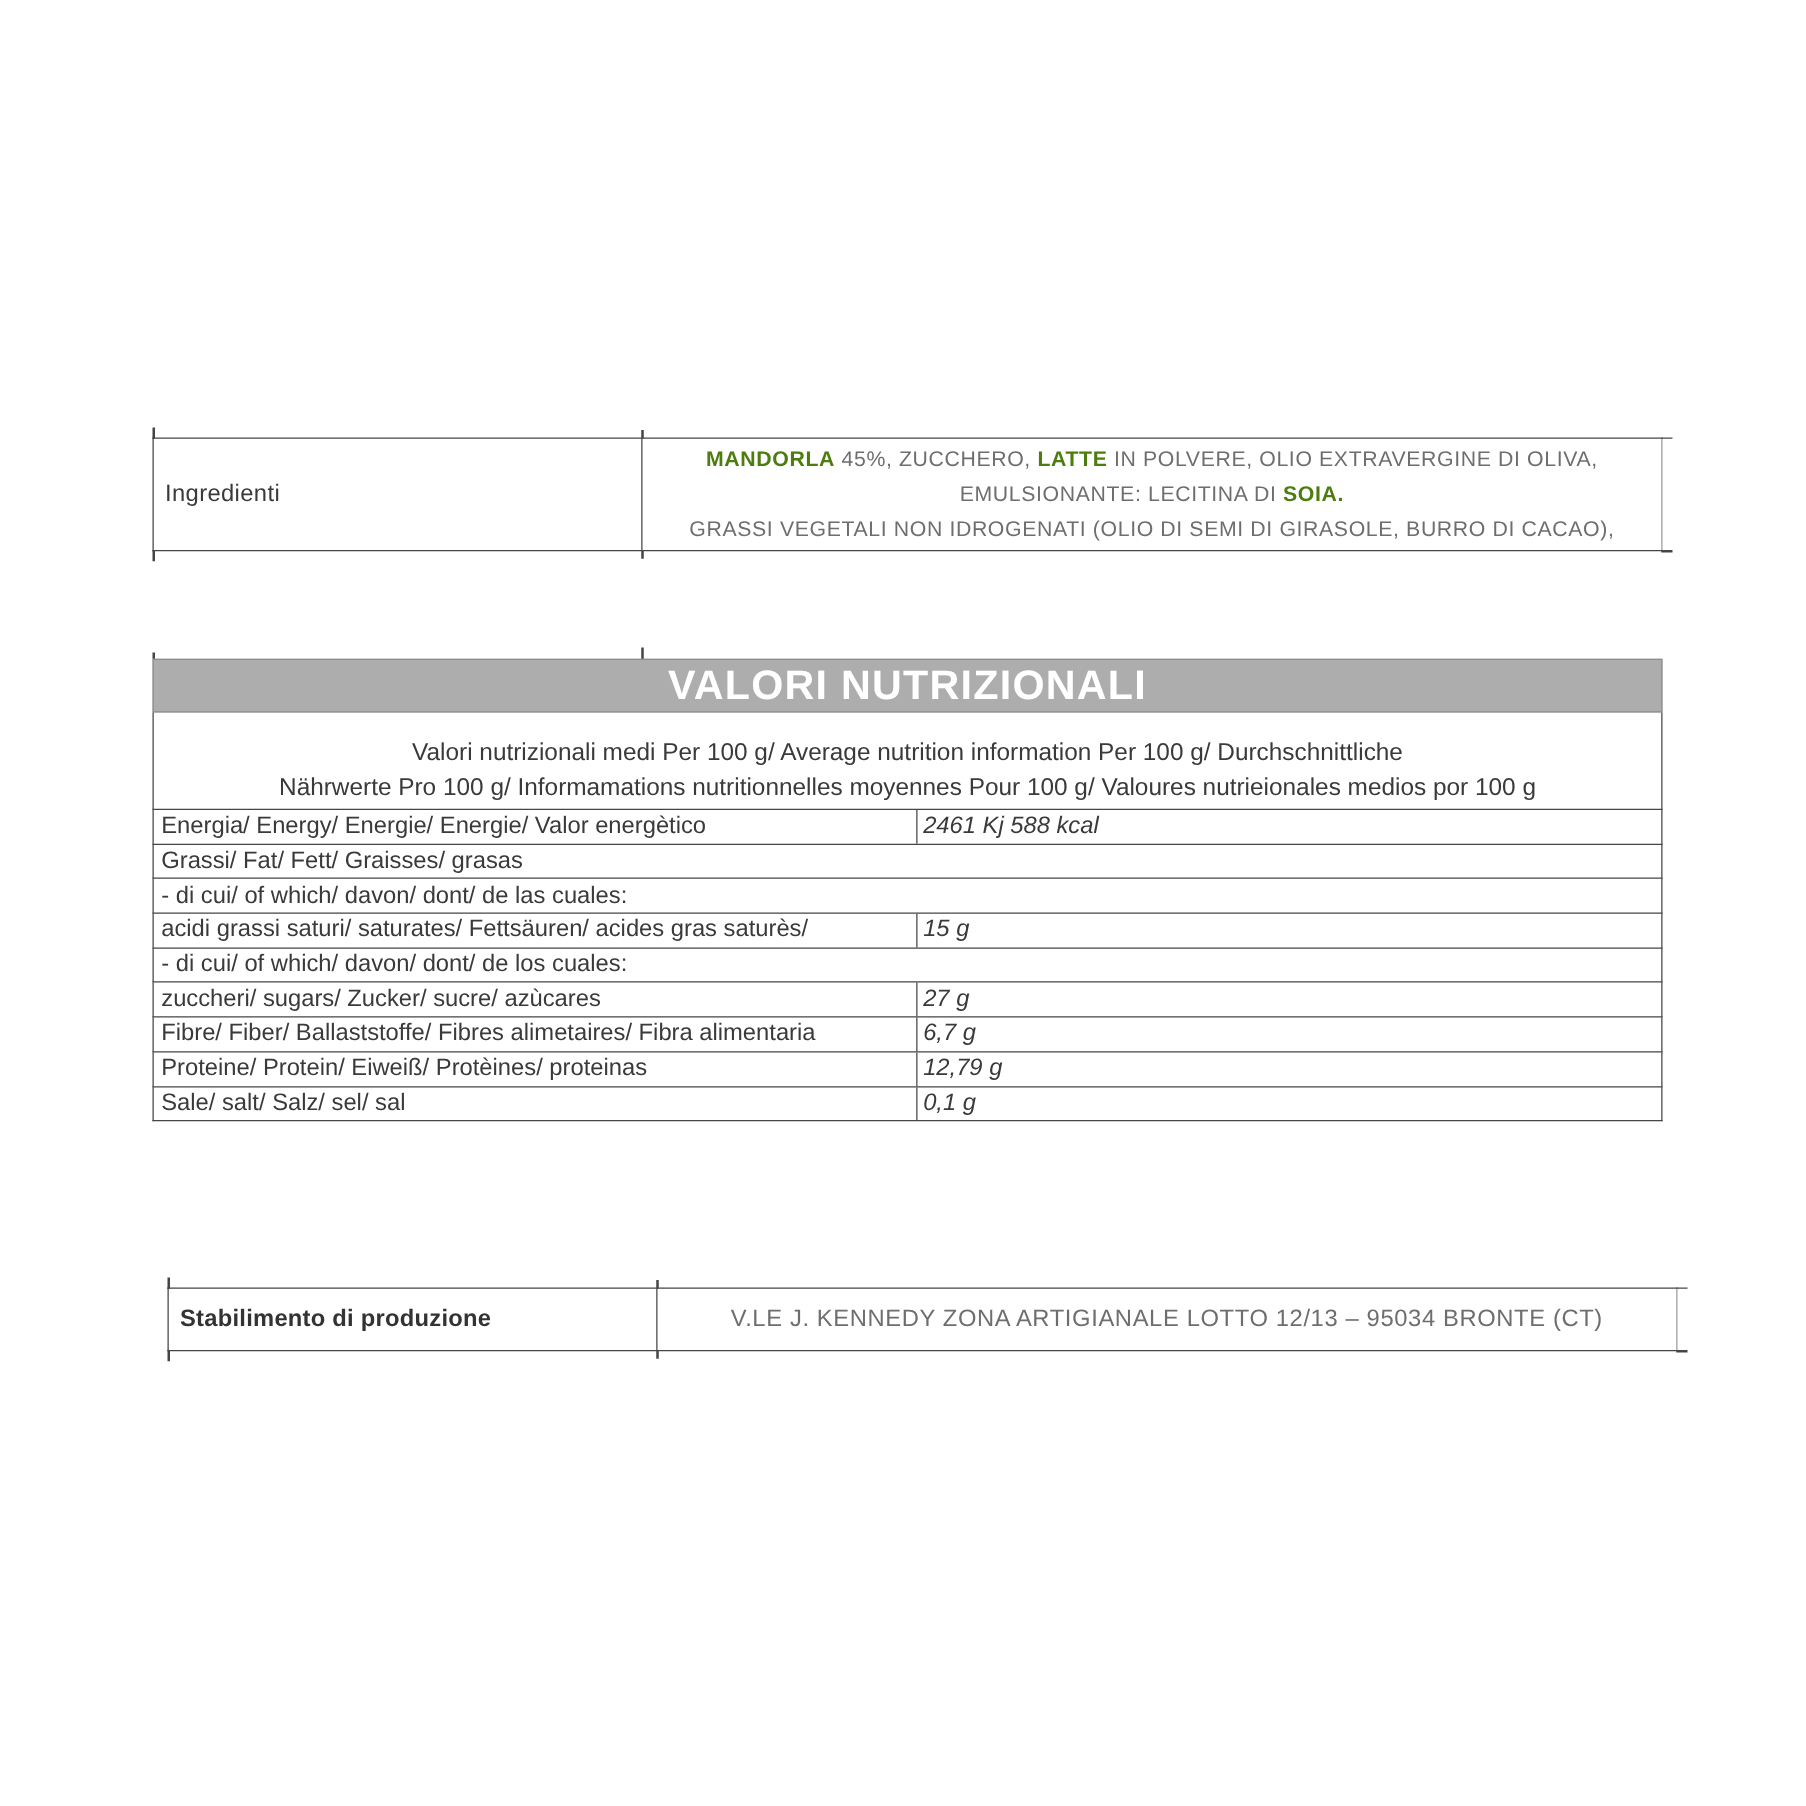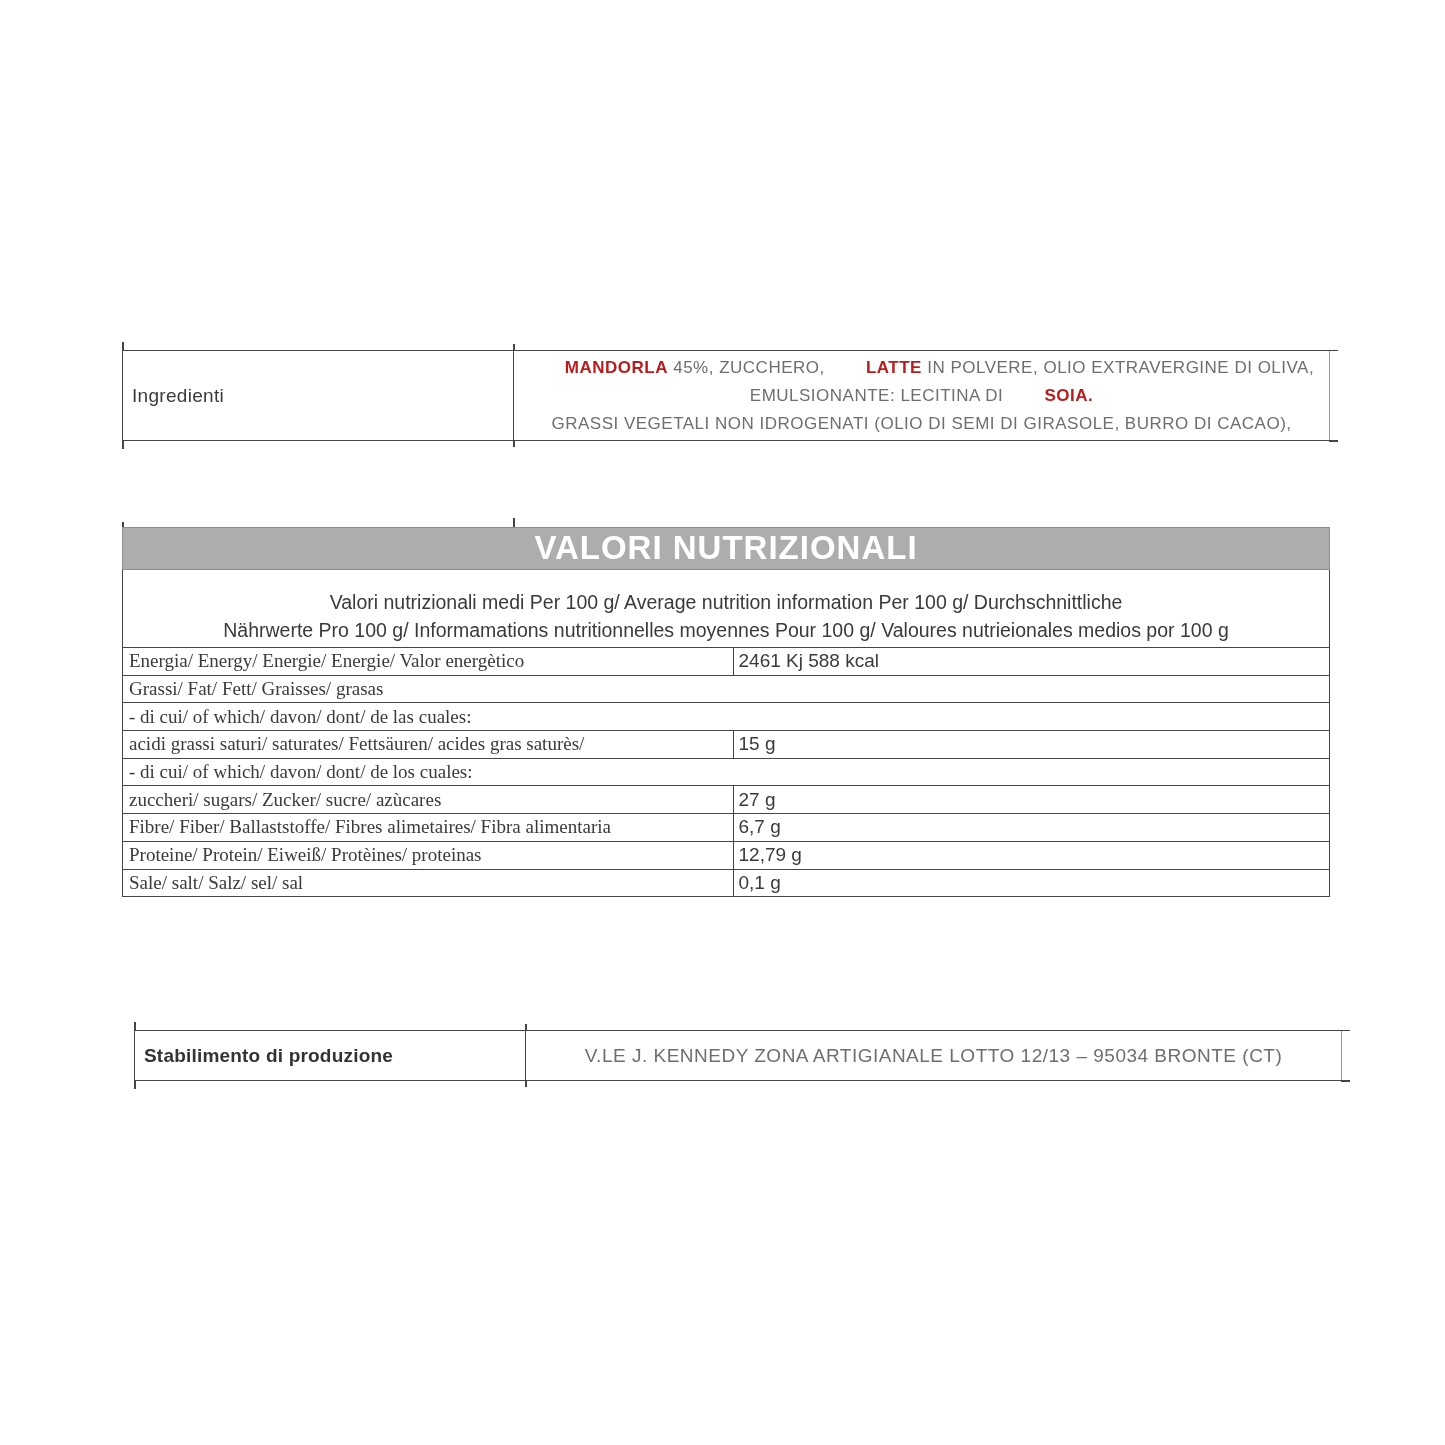"MANDORLA" .ing-value .b { color: #b91c1c -> #4d7c0f; margin-left: 36px -> none }
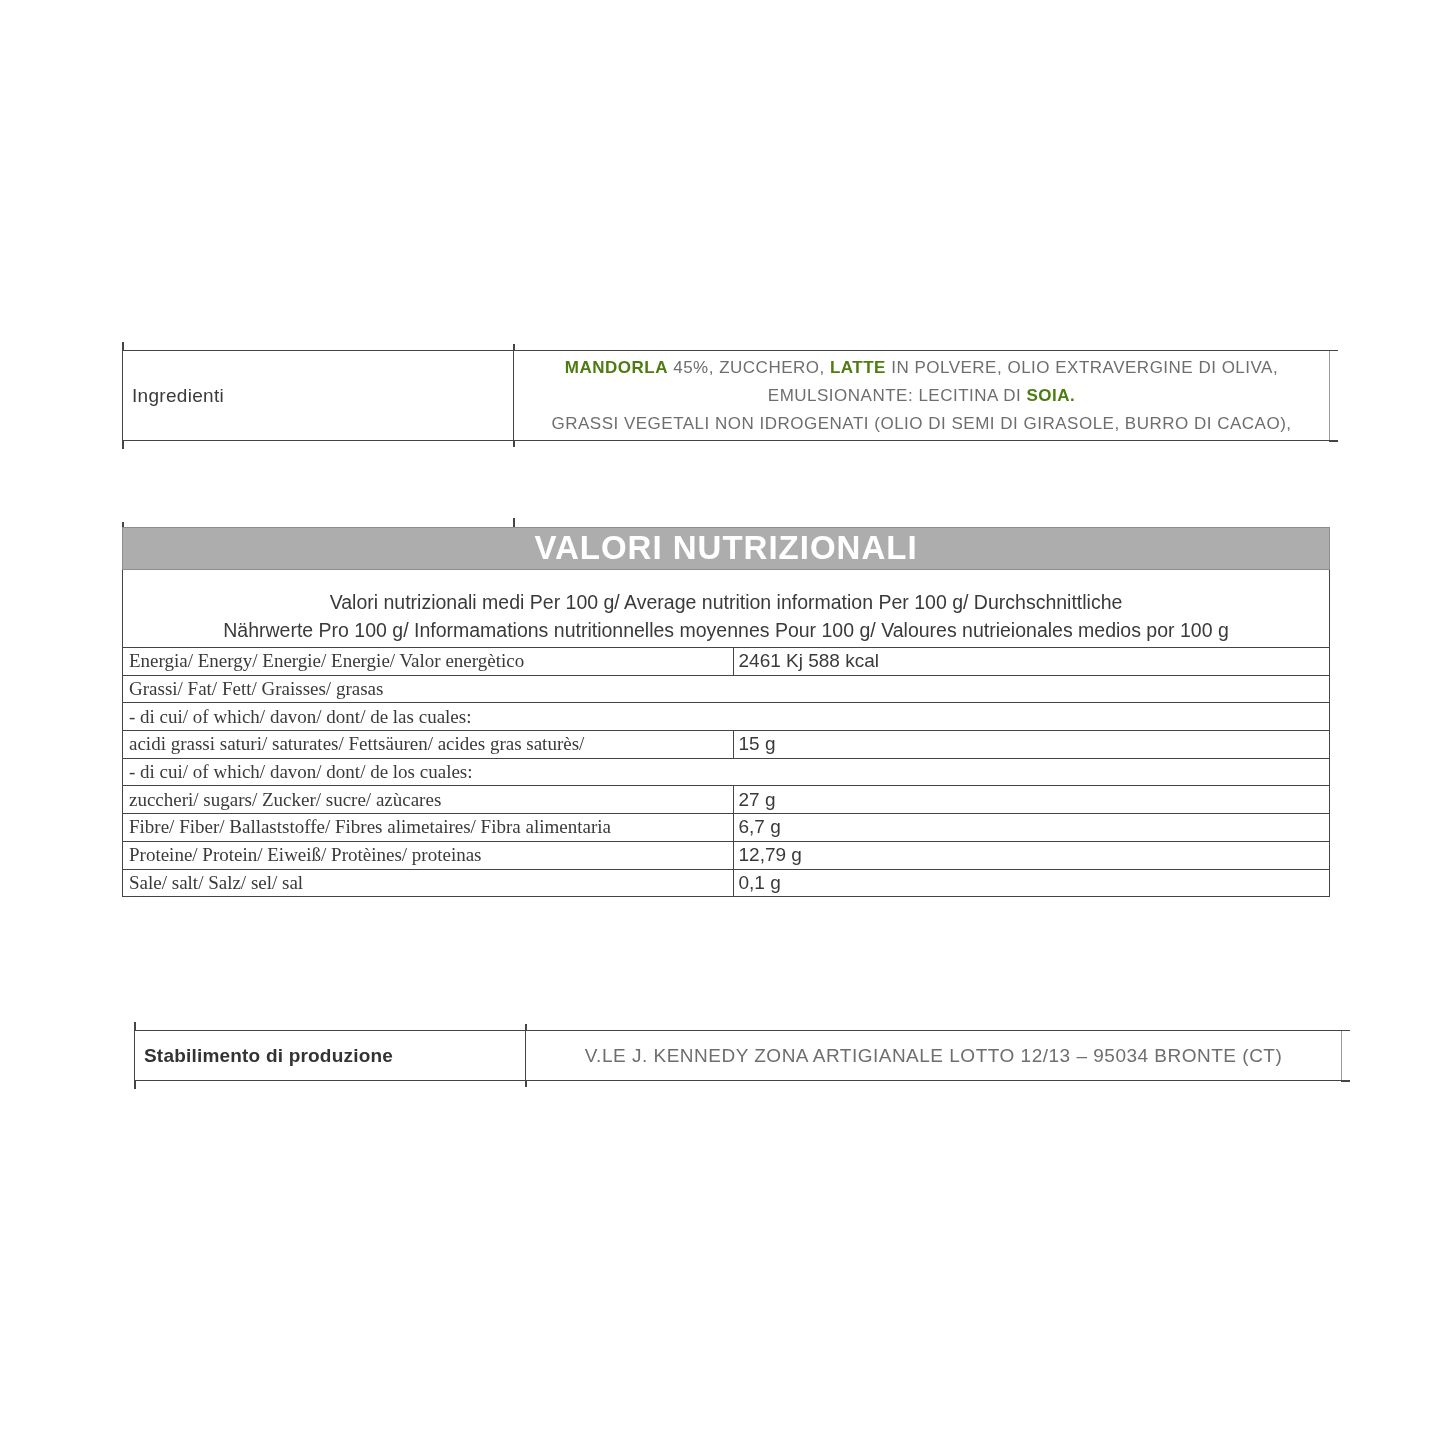"Energia/ Energy/ Energie/ Energie/ Valor" .n-label { font-family: Liberation Serif, serif -> none }
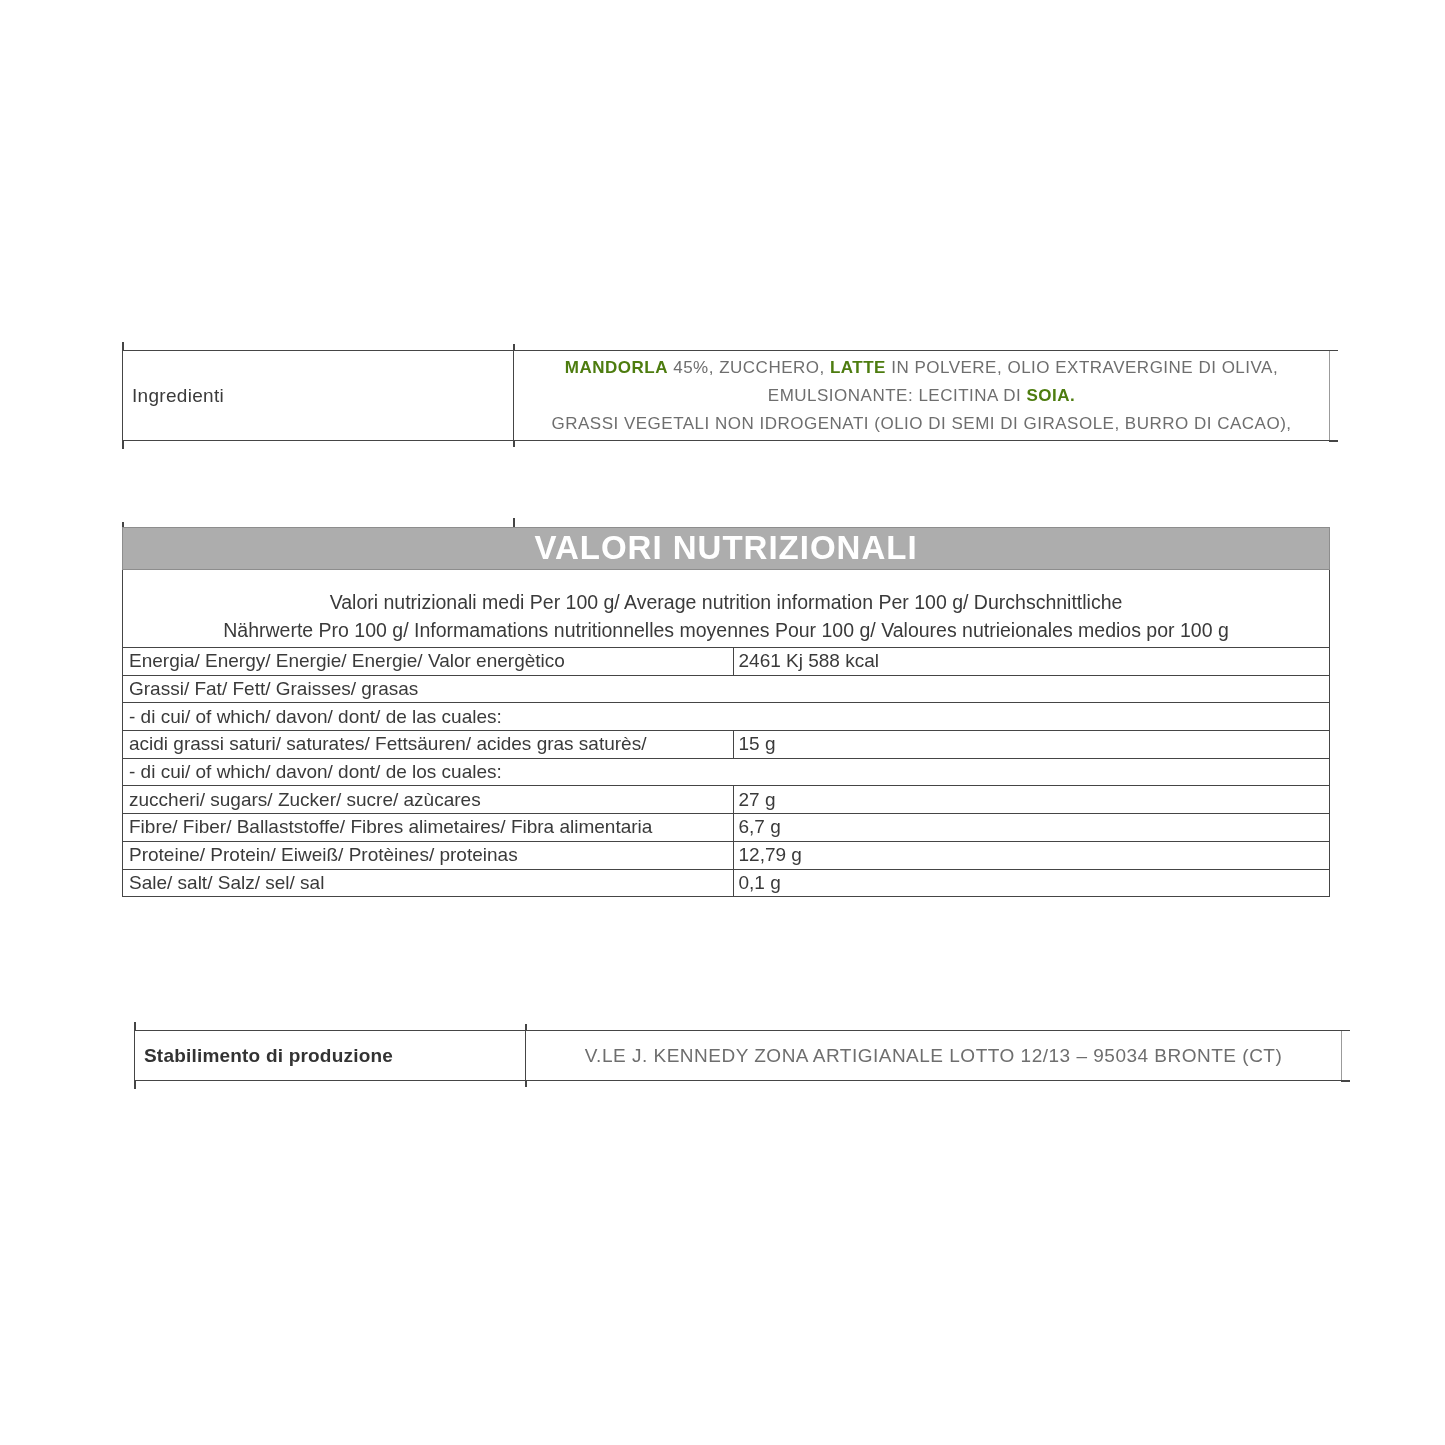"2461 Kj 588 kcal" .n-value { font-style: none -> italic }
